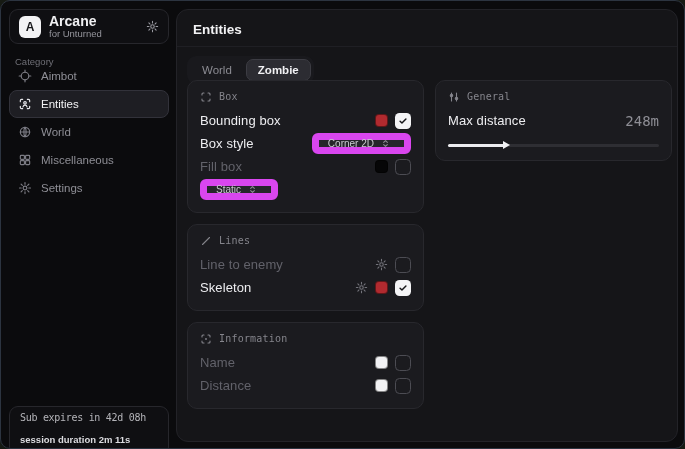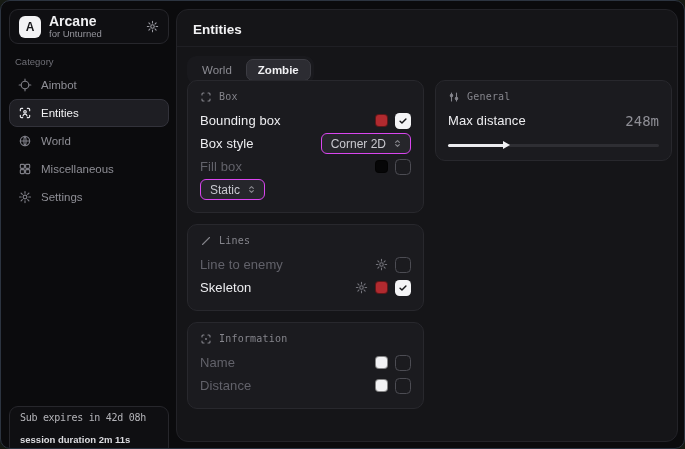"Aimbot" .nav { top: 70px -> 61px }
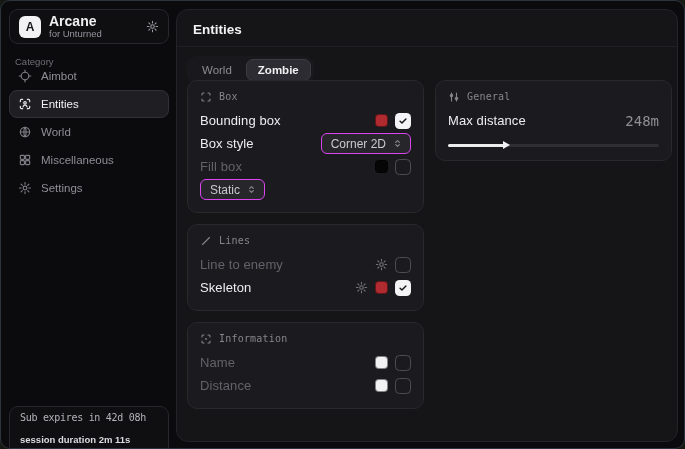"Corner 2D" .dropdown { border: 1px solid #d946ef -> 7px solid #d946ef; font-size: 12px -> 10px; padding: 0 7px 0 9px -> 0 13px 0 9px }
